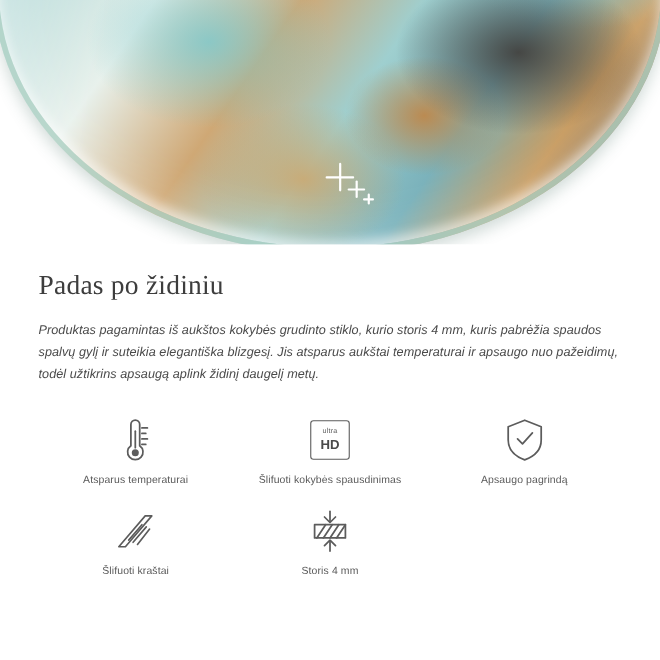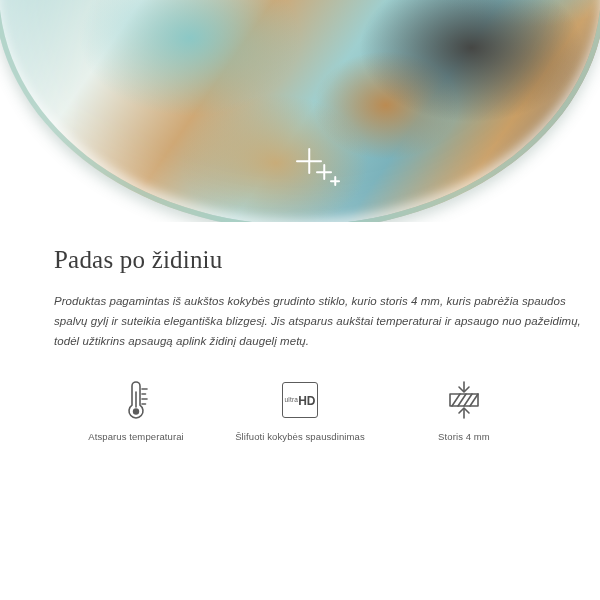"Padas po židiniu" .content { padding: 0 54px -> 0 35px }
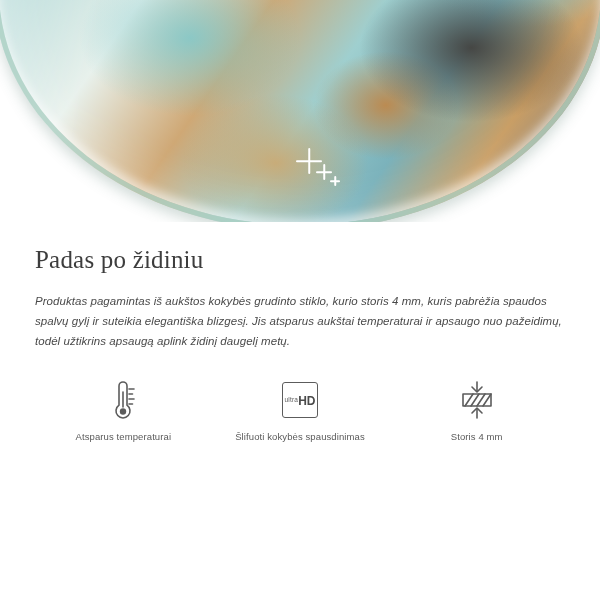"HD" .hd-badge { flex-direction: row -> column }
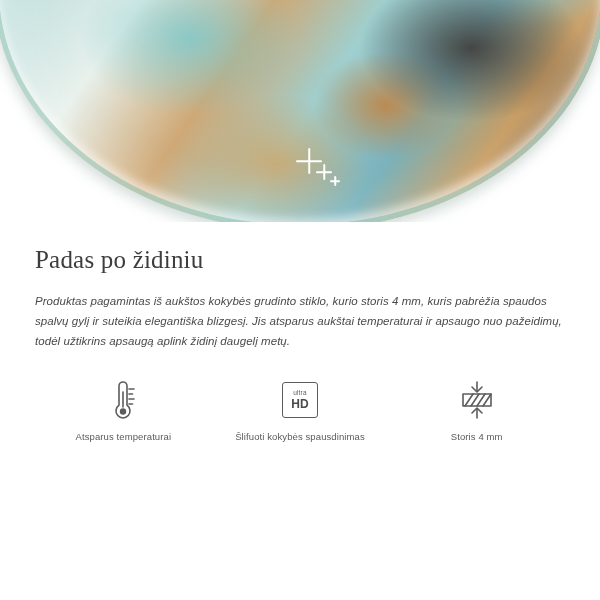"Apsaugo pagrindą" div.feature { html: none -> <div> <div> <svg> <path></path> <polyline></polyline> </svg> </div> <div>Apsaugo pagrindą</div> </div> }
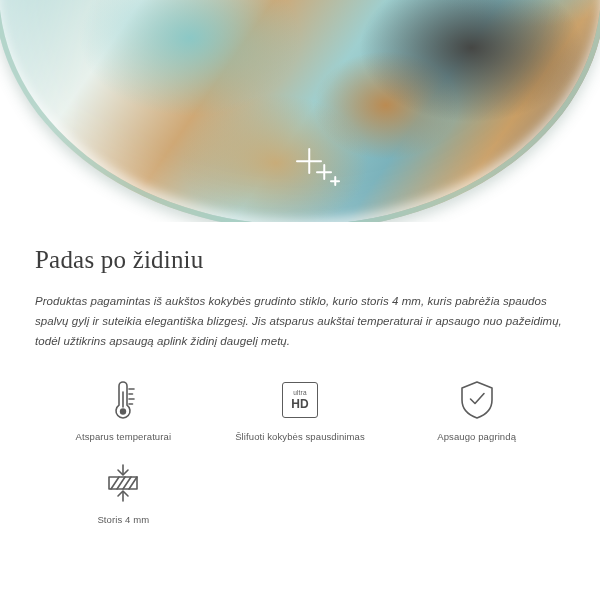"Šlifuoti kraštai" div.feature { html: none -> <div> <div> <svg> <path></path> <line></line> <line></line> <line></line> </svg> </div> <div>Šlifuoti kraštai</div> </div> }
